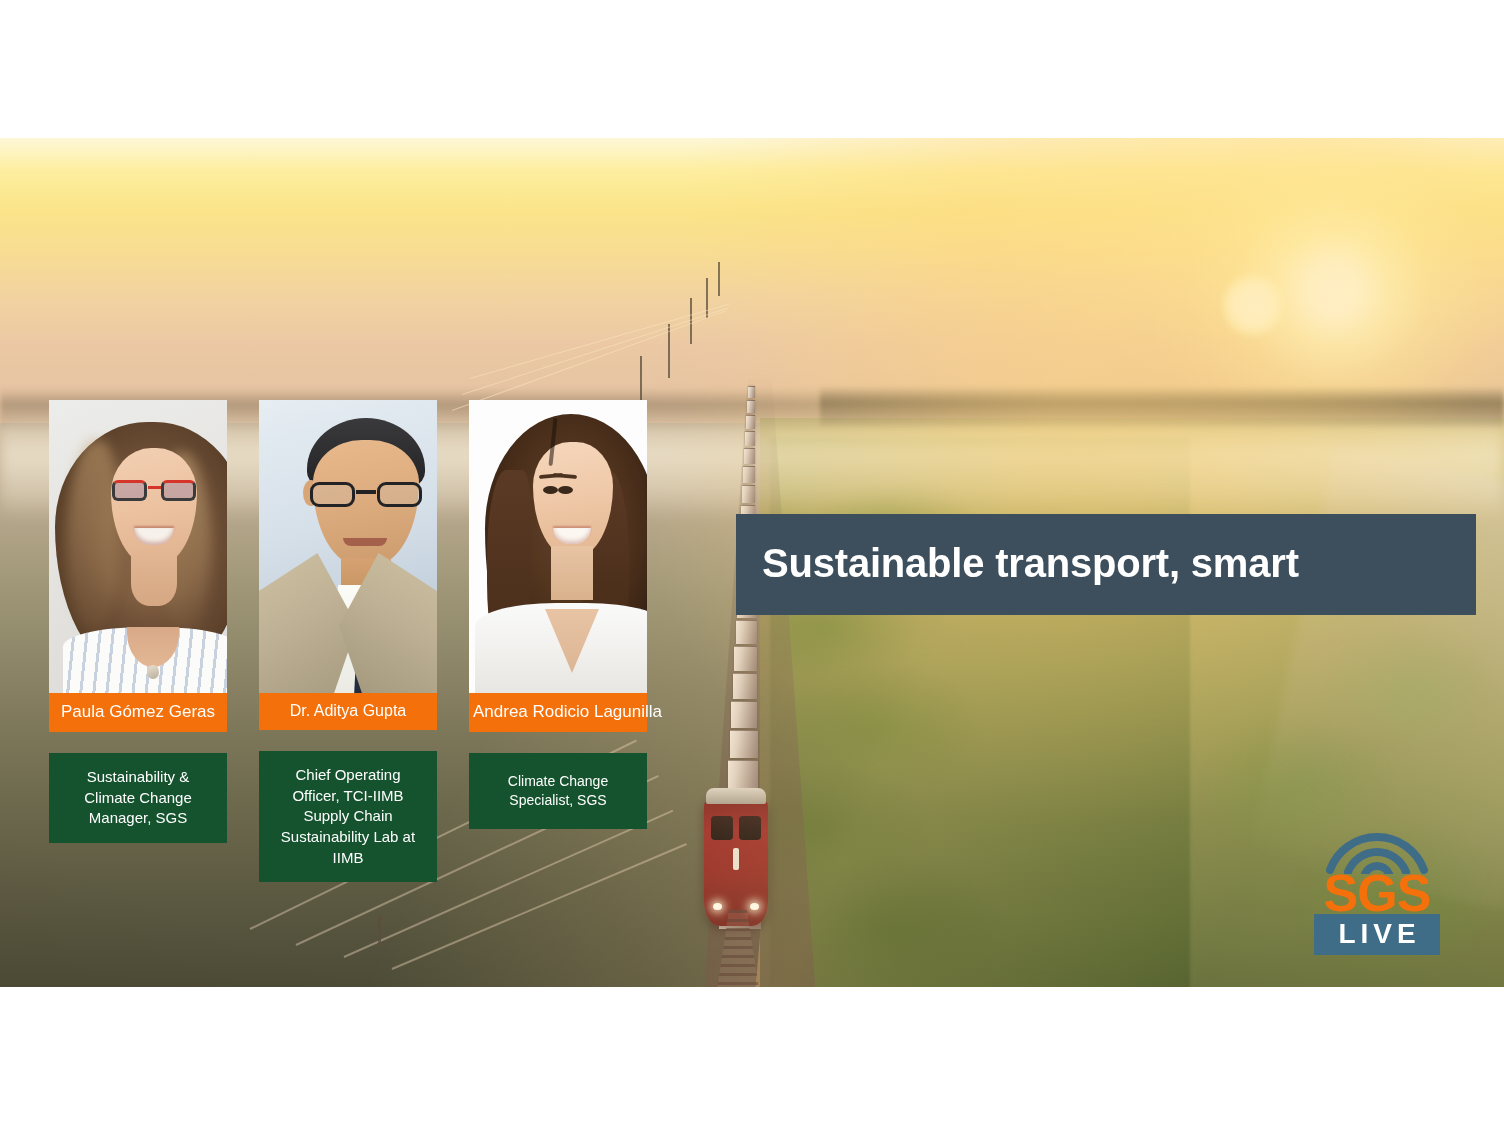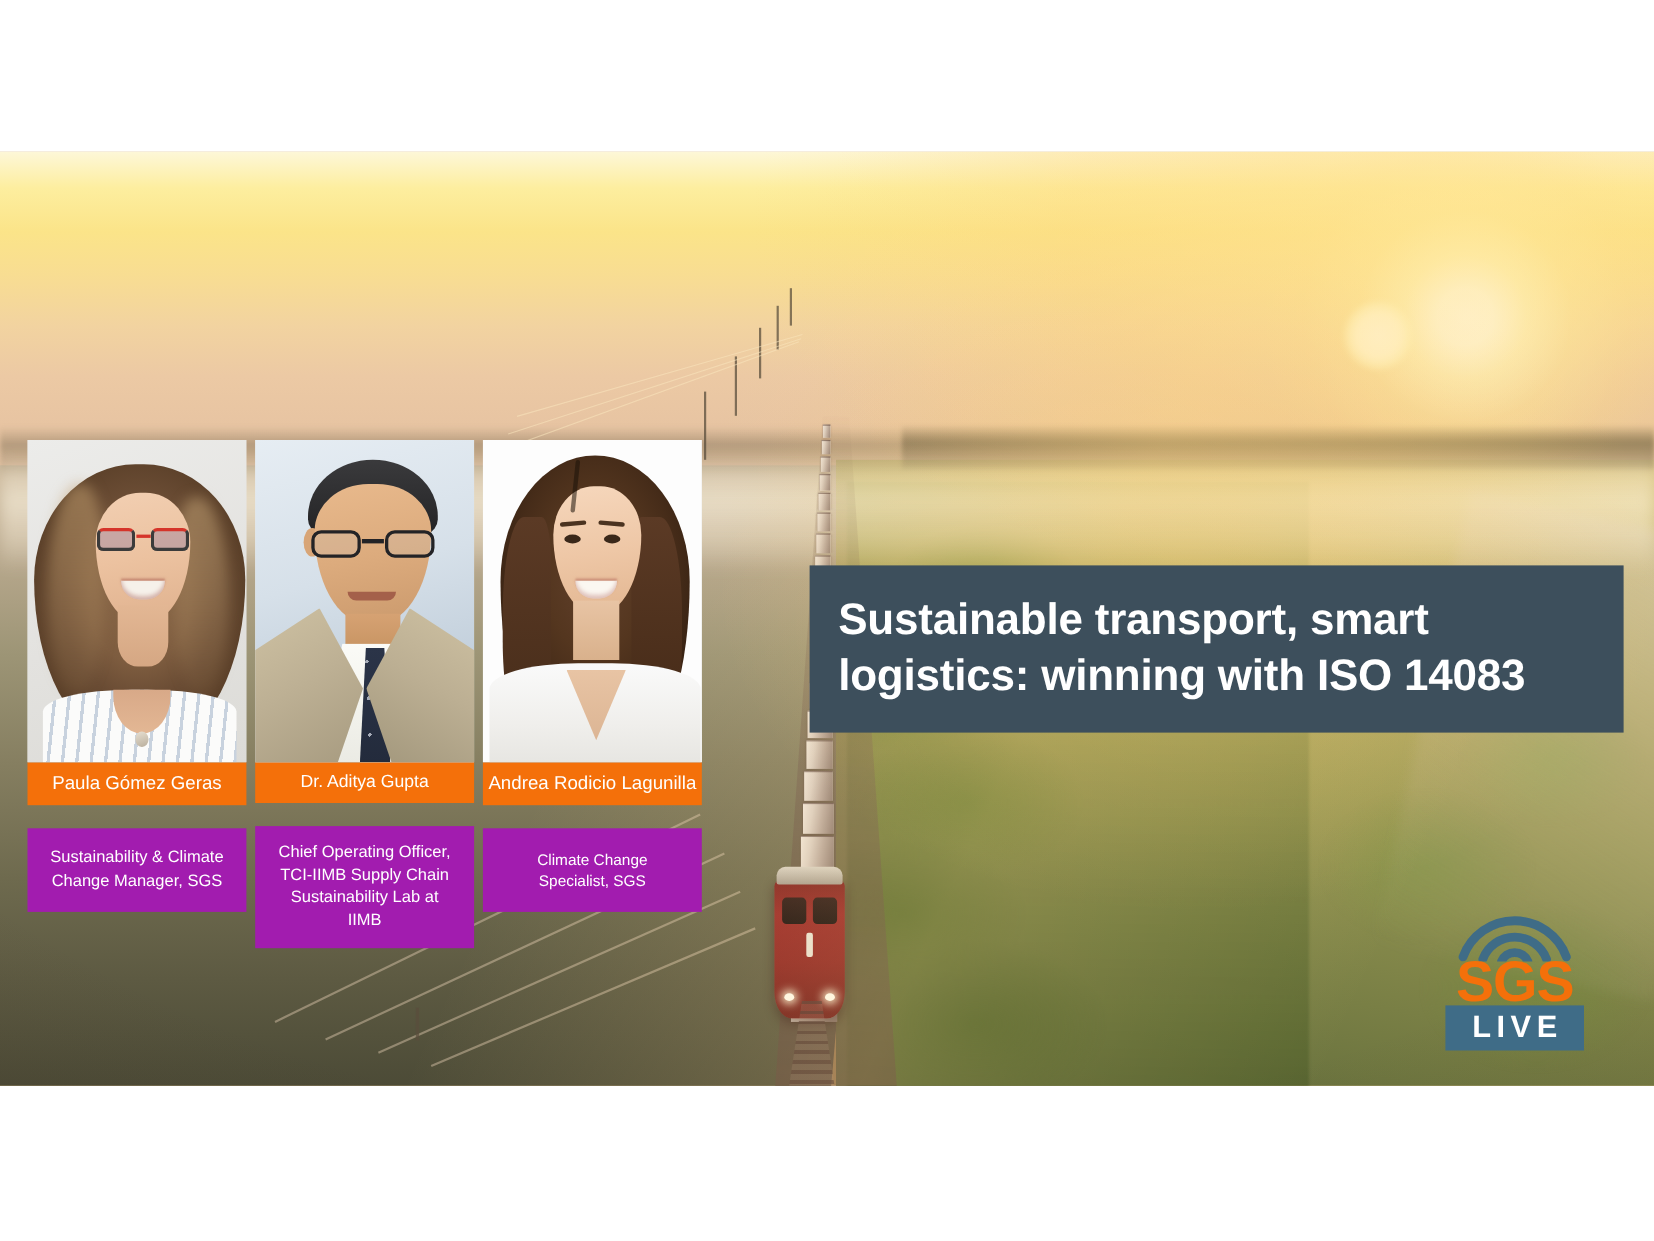"logistics: winning with ISO 14083" div.ttl { html: <div>logistics: winning with ISO 14083</div> -> none }
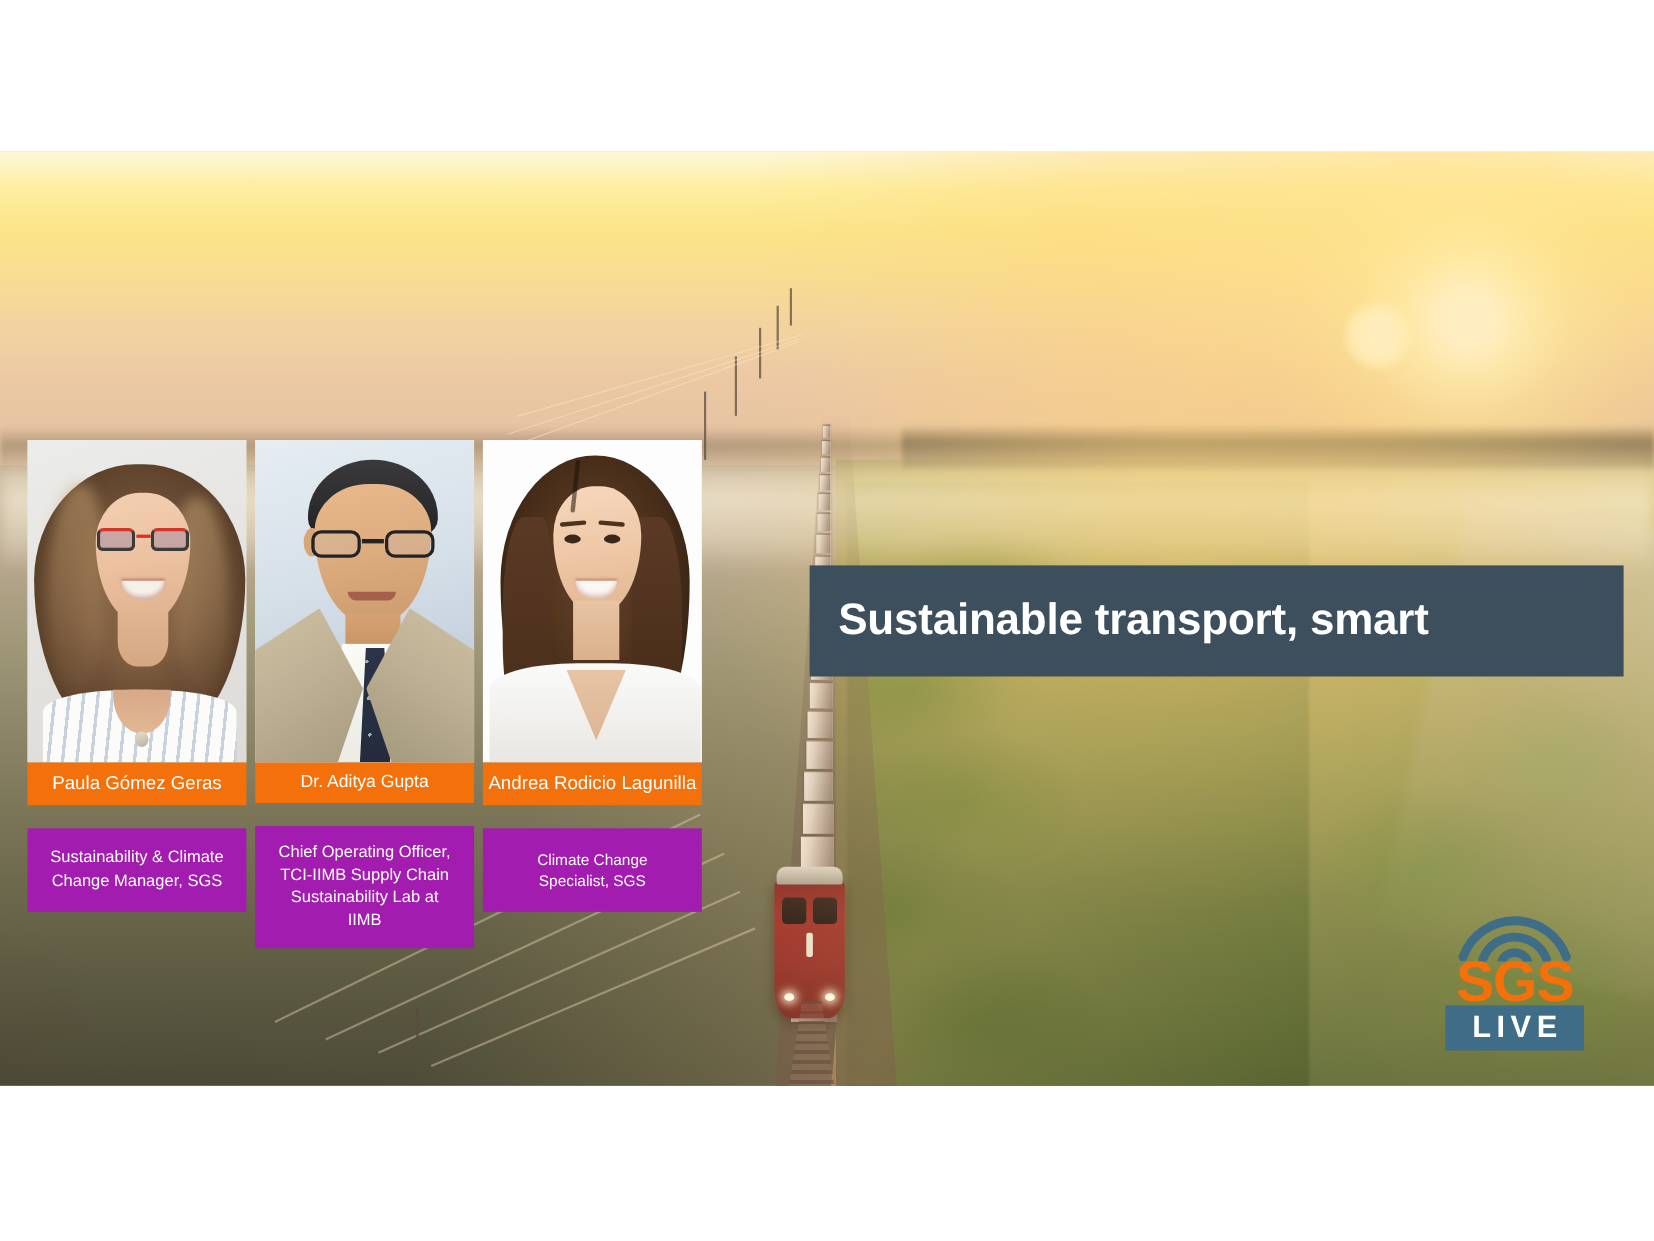"Paula Gómez Geras" .spk { margin-left: none -> 24px; width: 199px -> 178px }
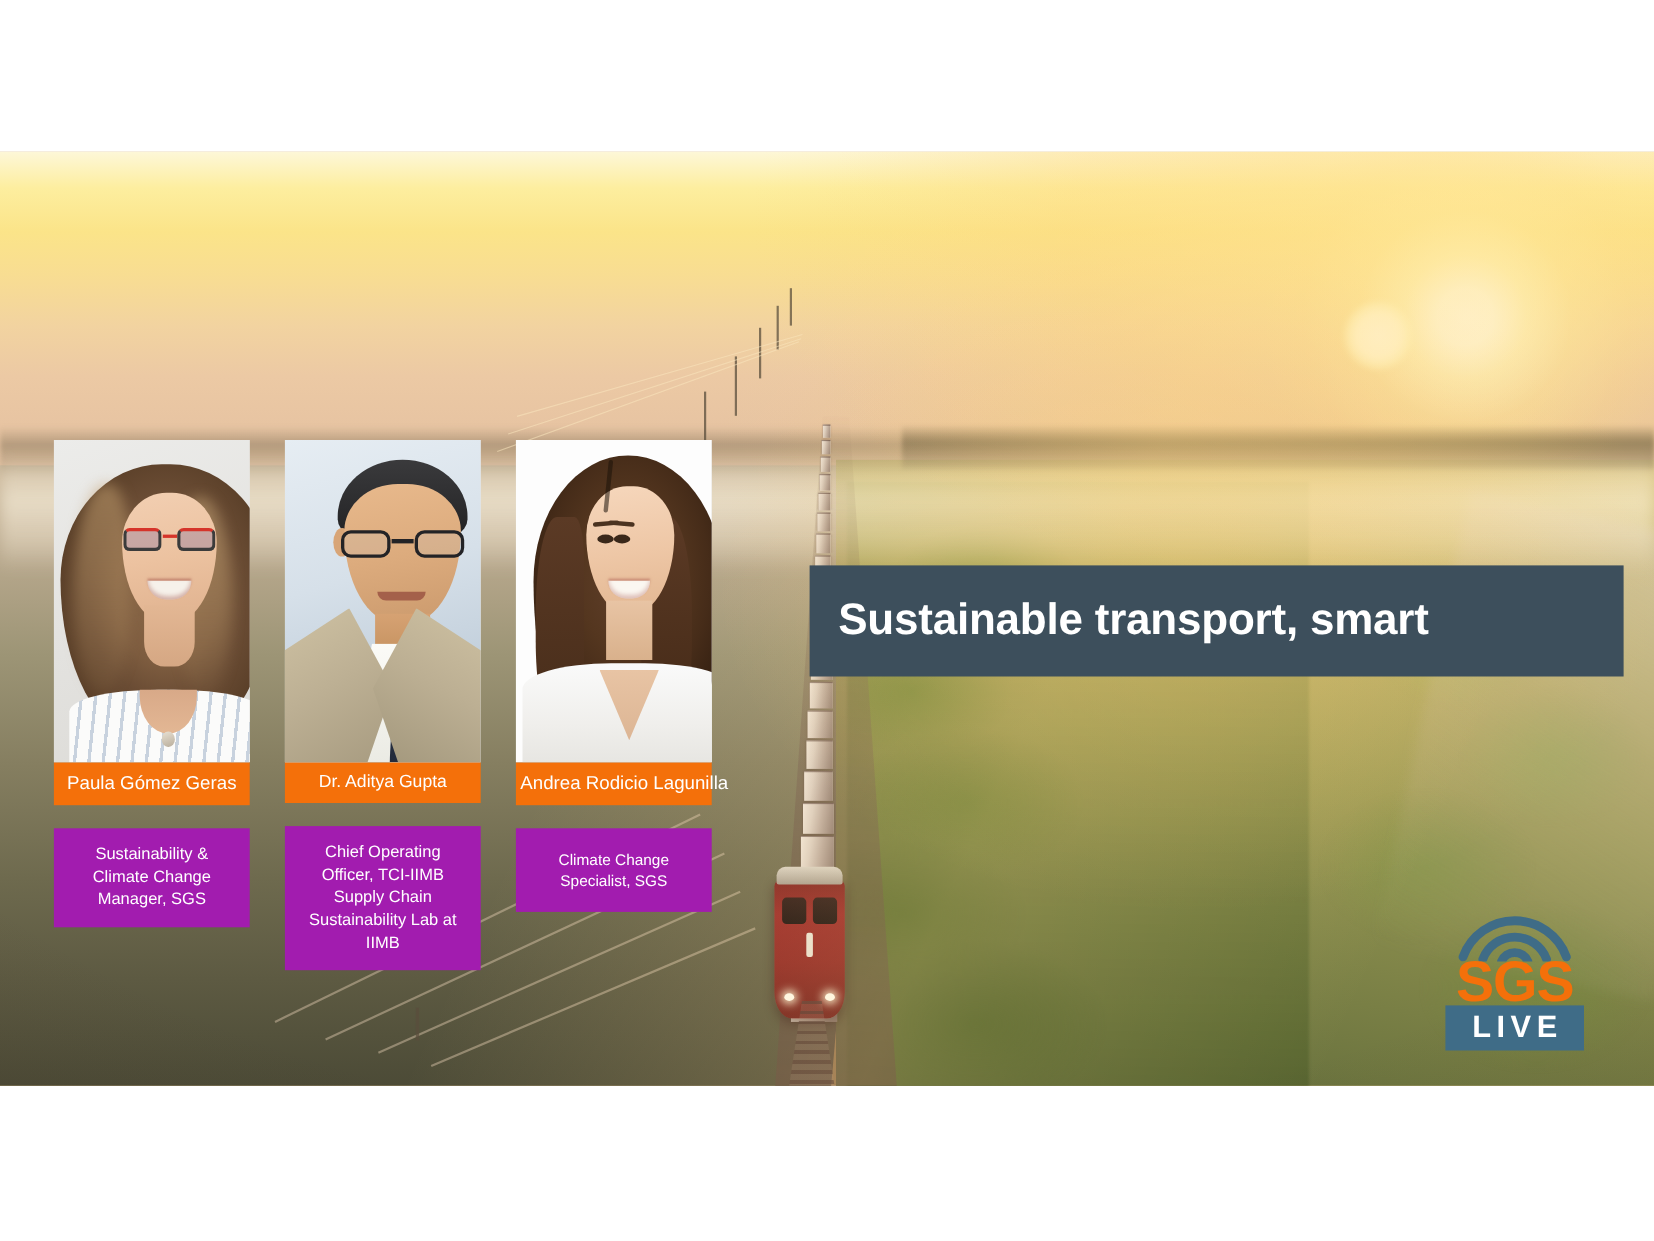"Sustainability & Climate Change Manager," .spk-role { background: #a21caf -> #14532d }
